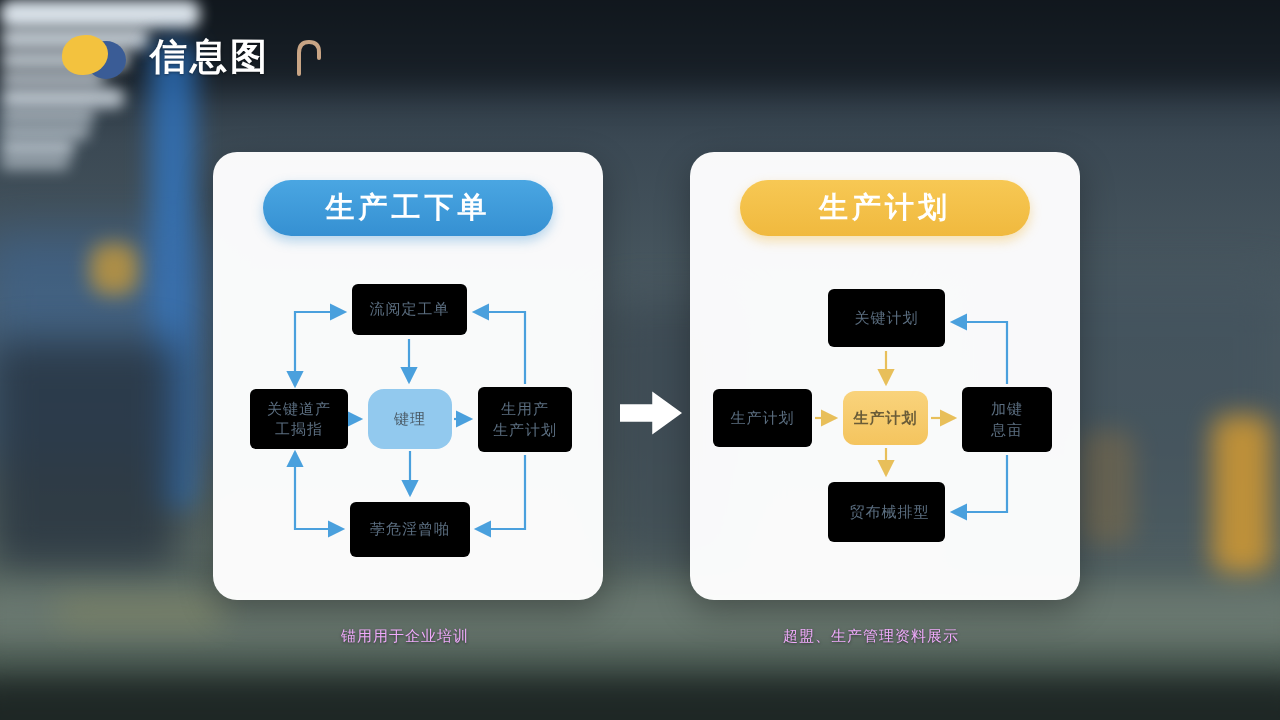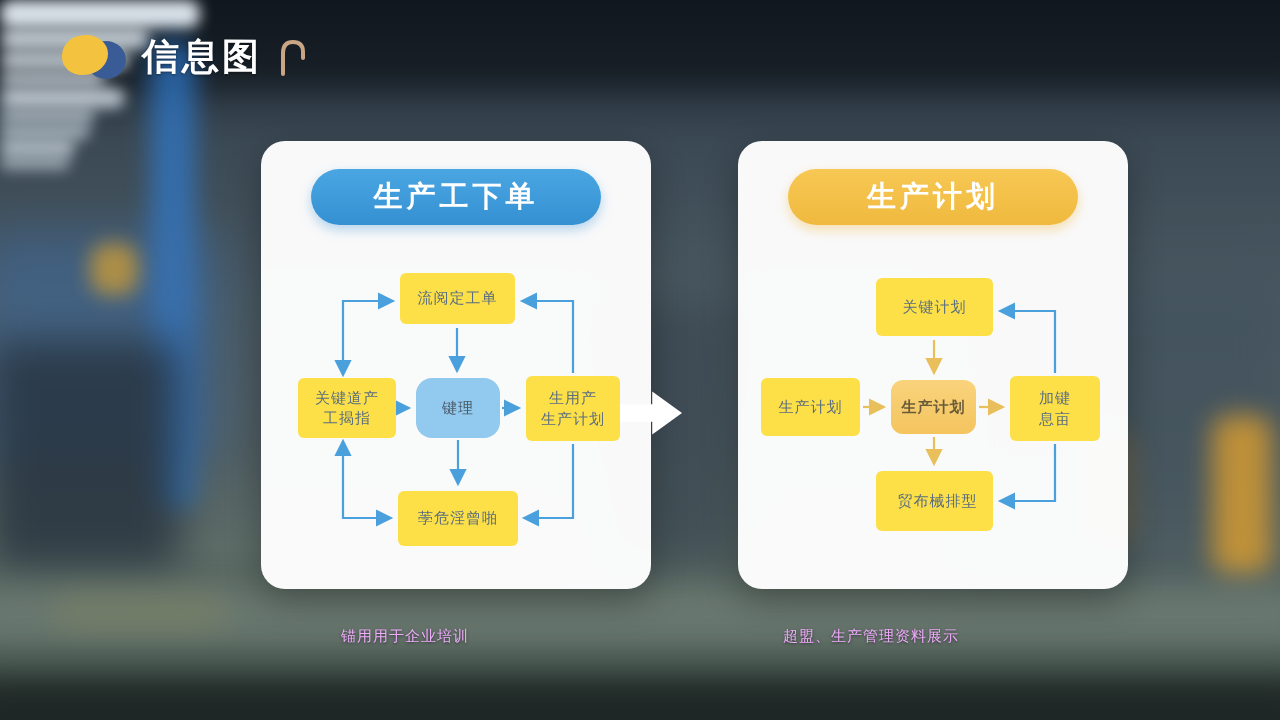"信息图" .logo { gap: 14px -> 22px }
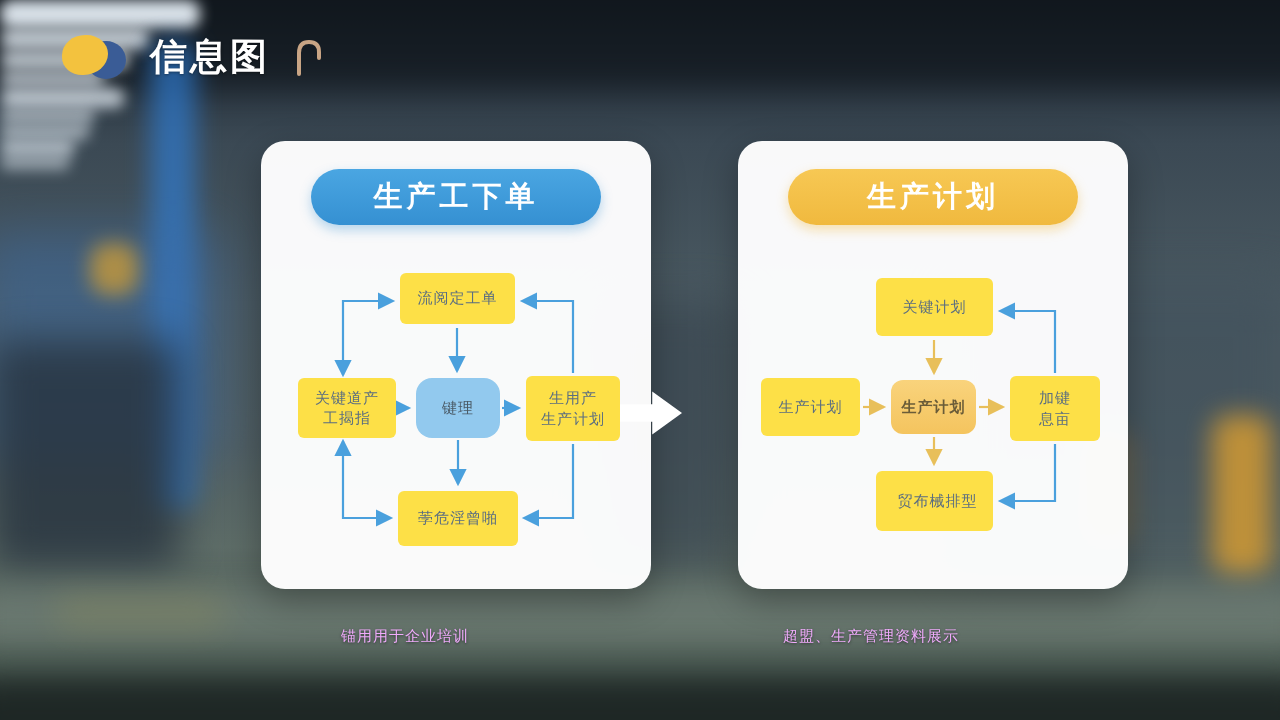"生产工下单" .panel { margin-left: 48px -> none; top: 141px -> 152px }
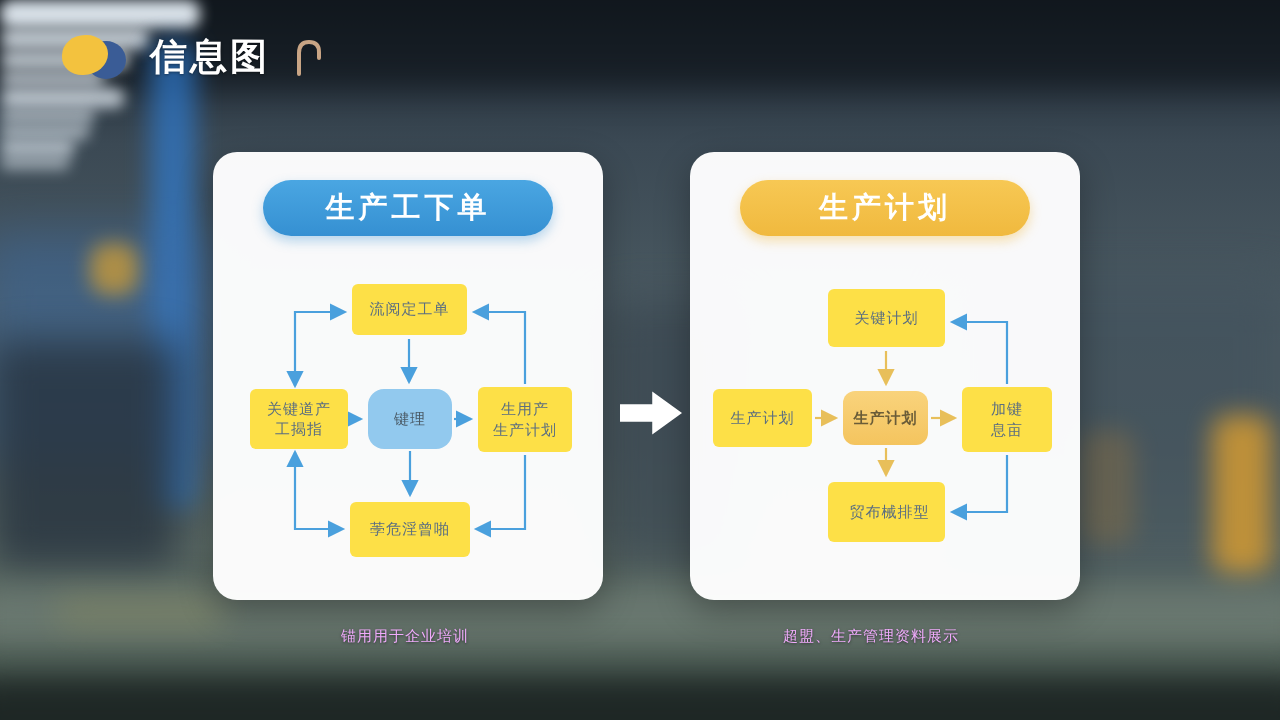"流阅定工单" .node { background: #fde047 -> #000000 }
